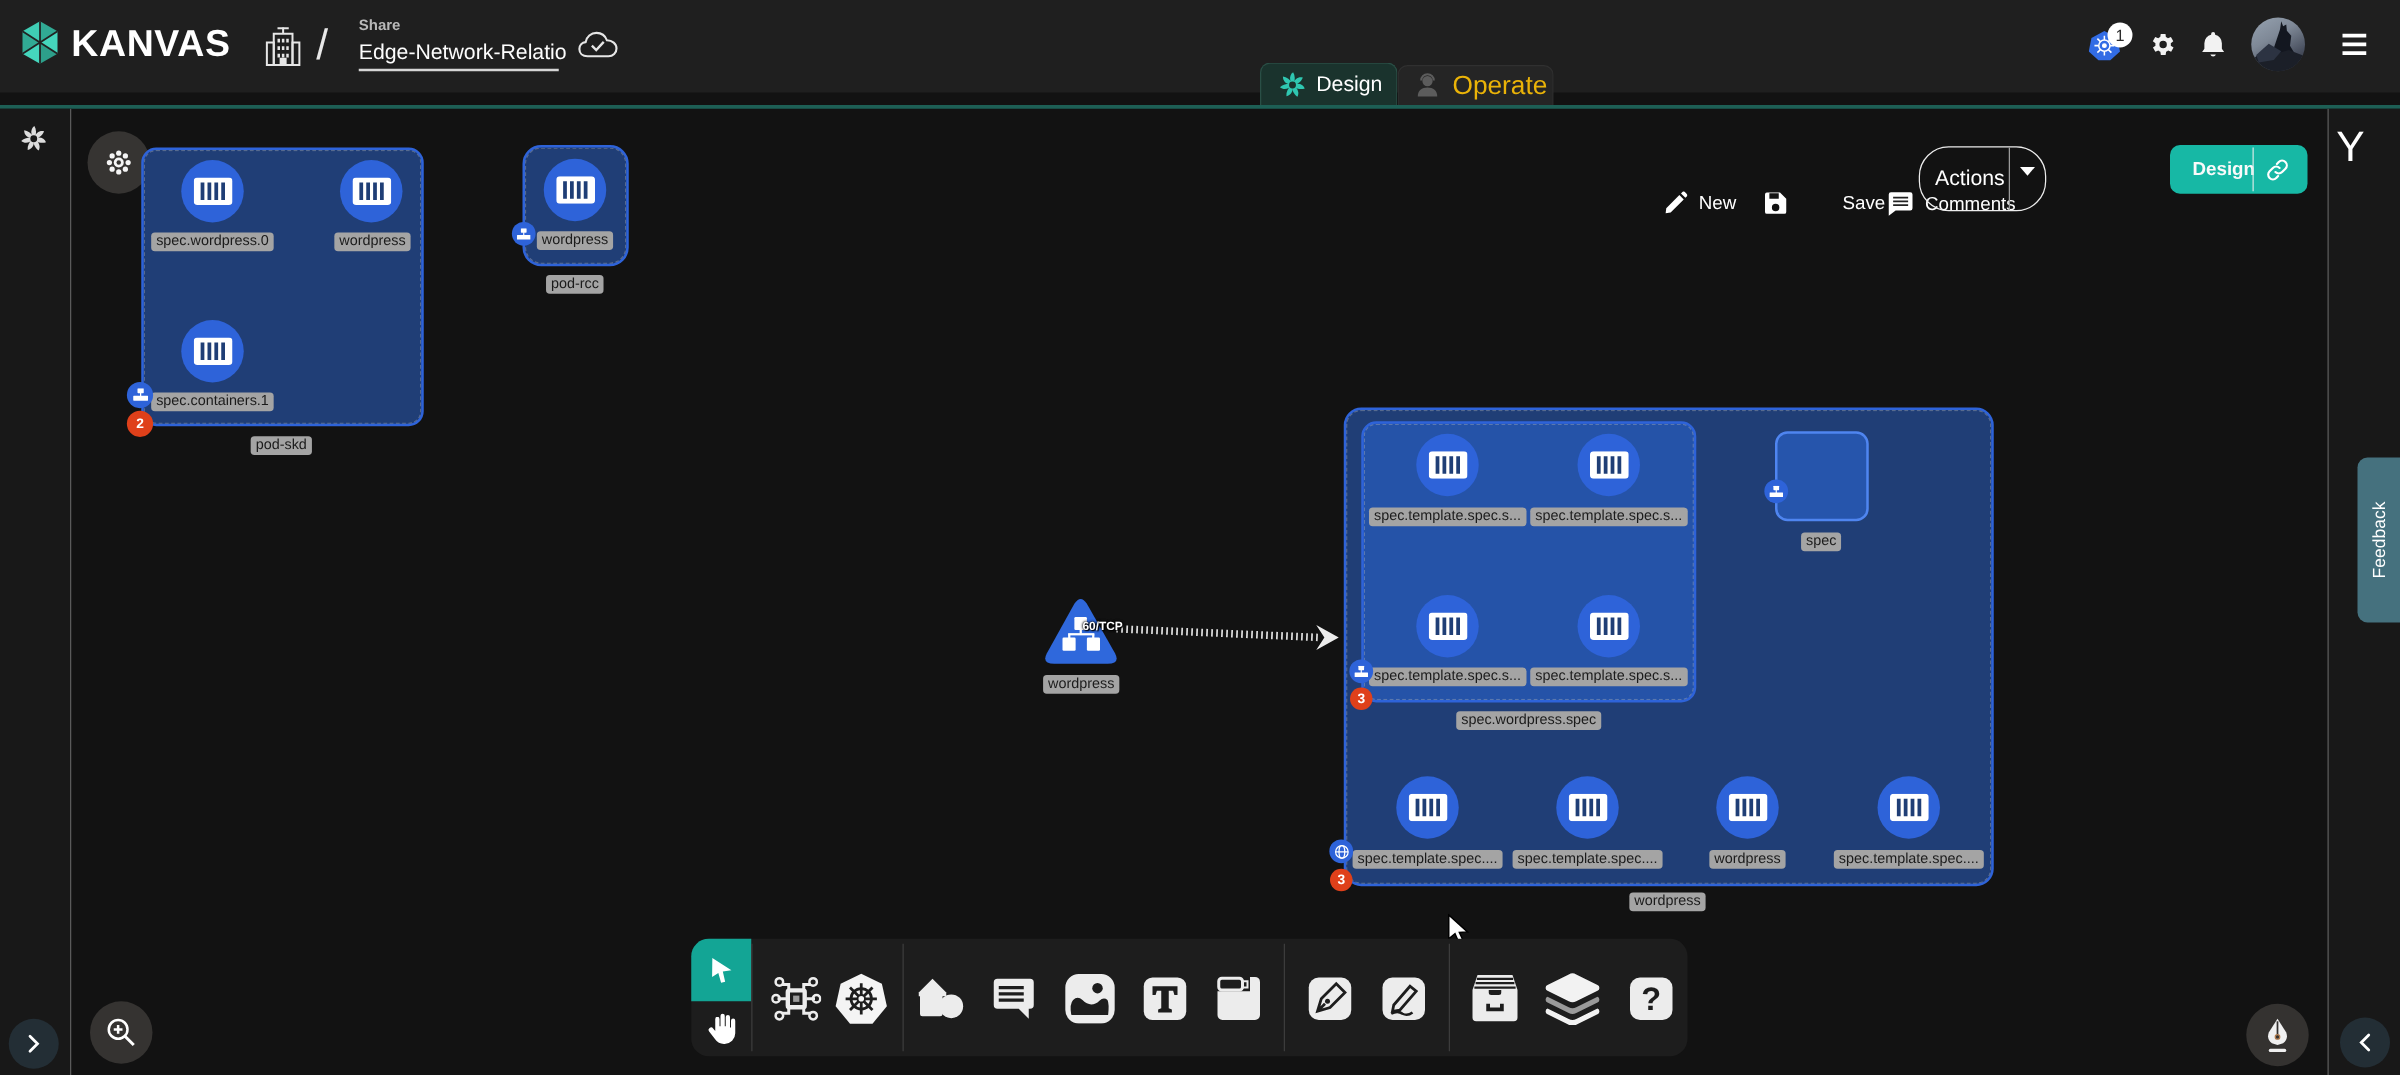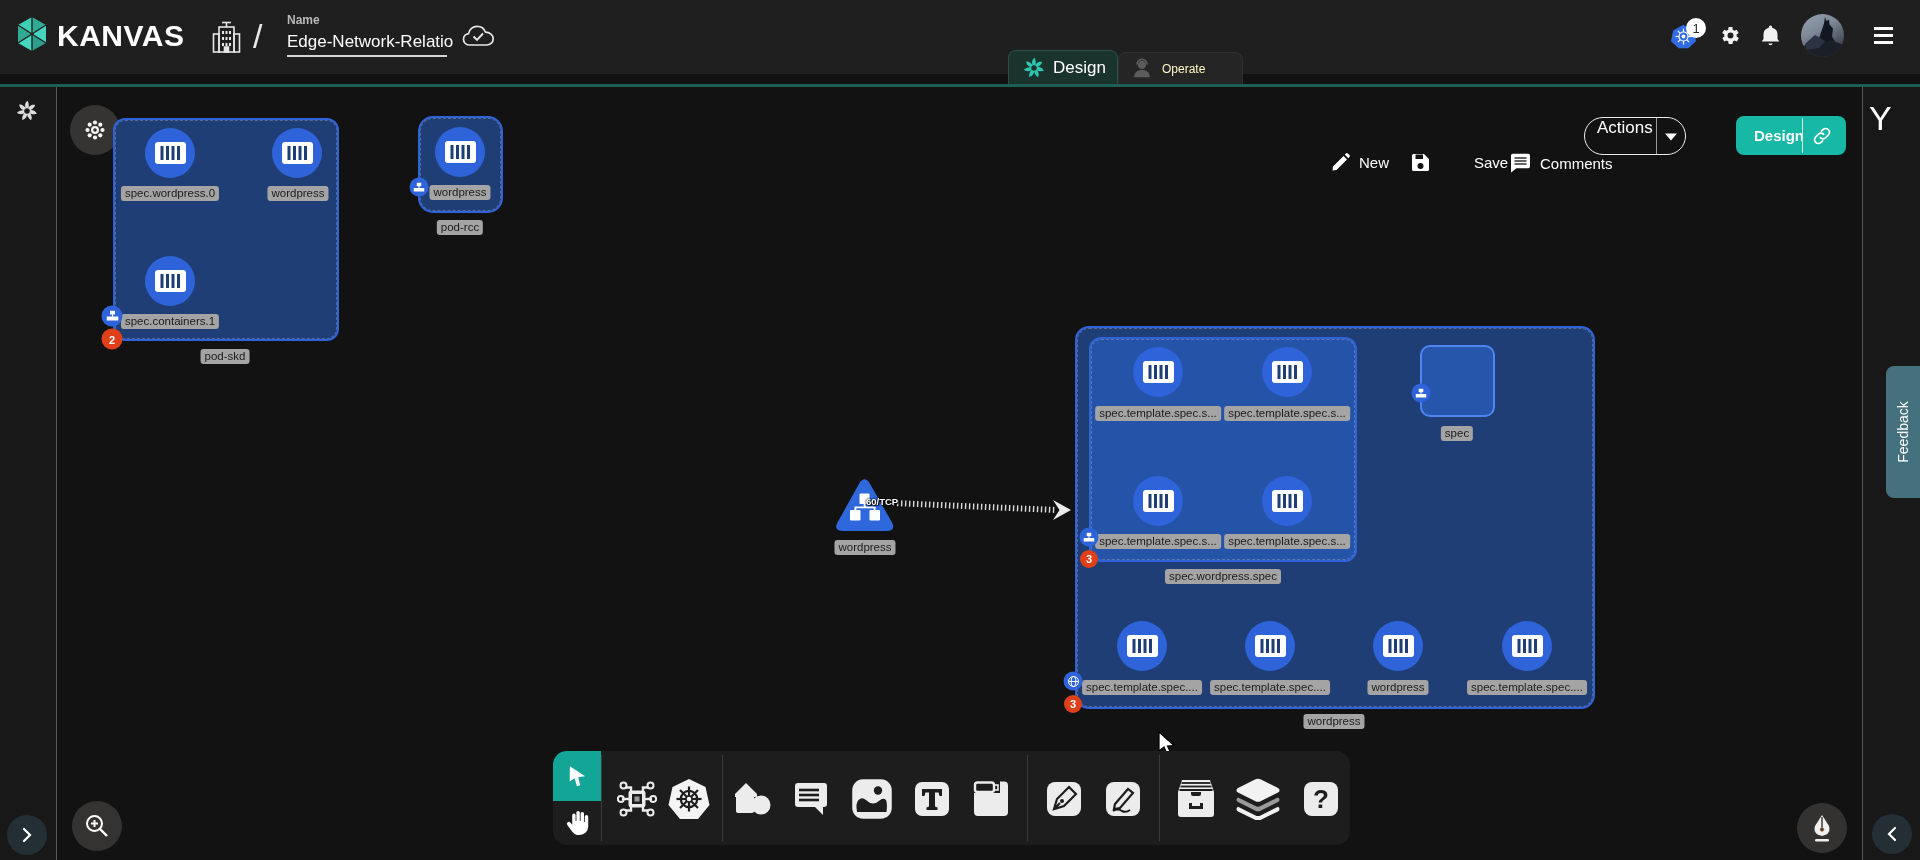"Name" div.abs { text: Name -> Share }
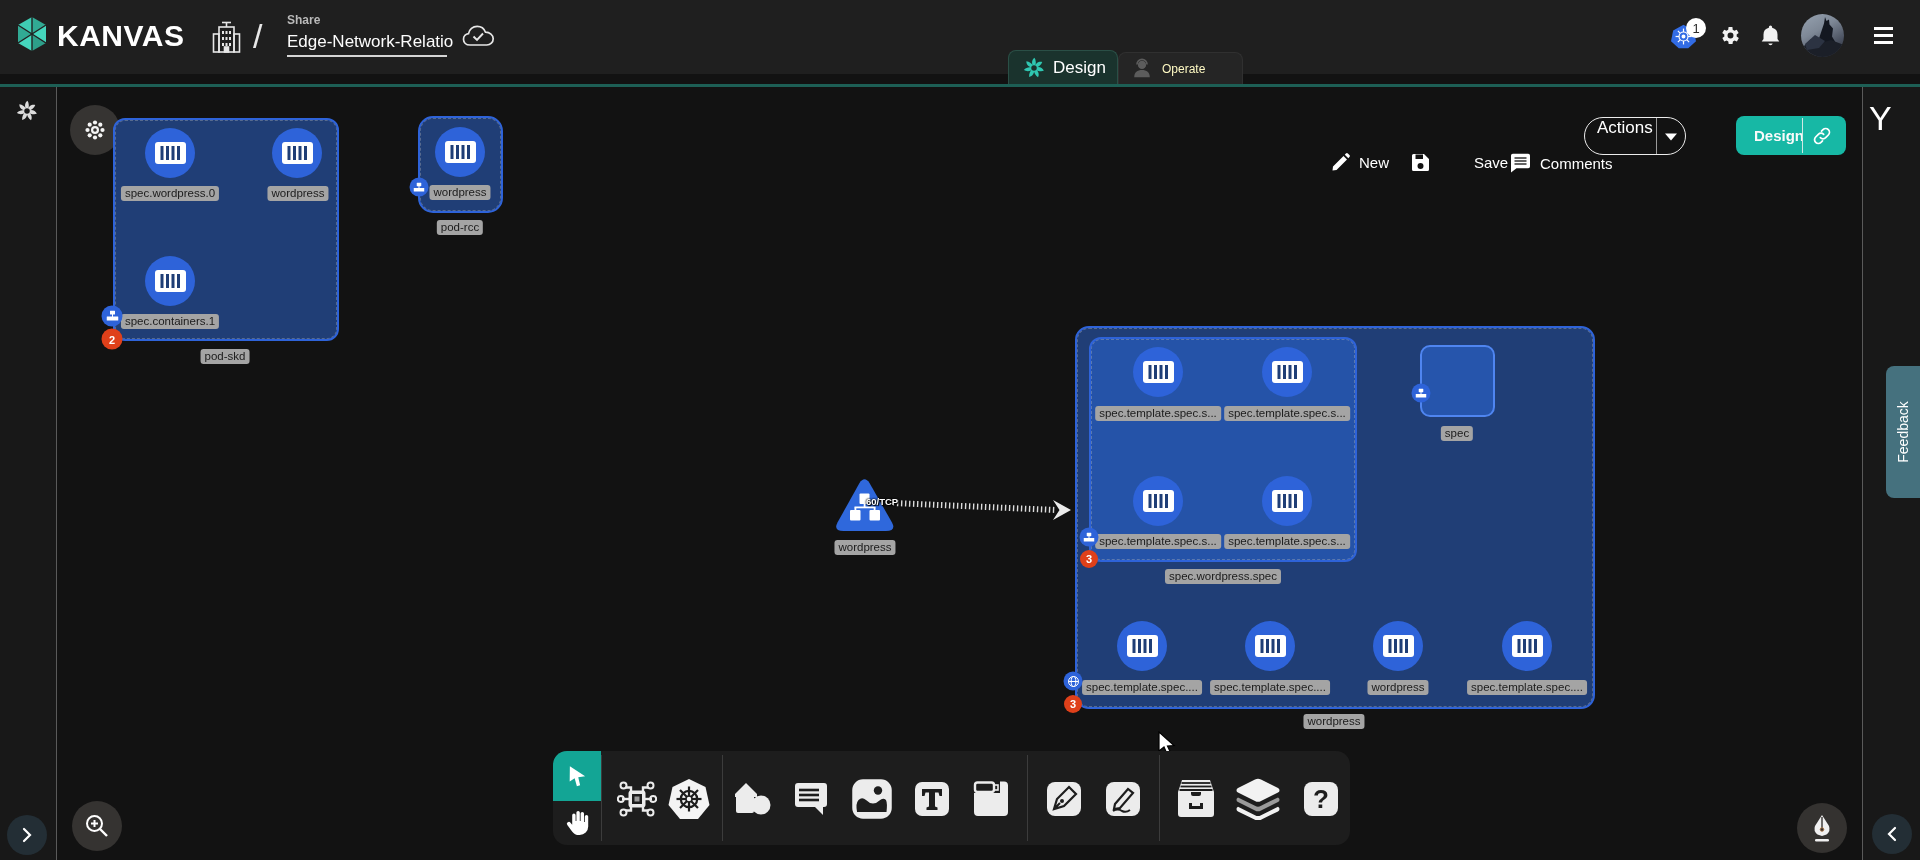"Operate" span { color: #fef9c3 -> #eab308; font-size: 12px -> 21px }
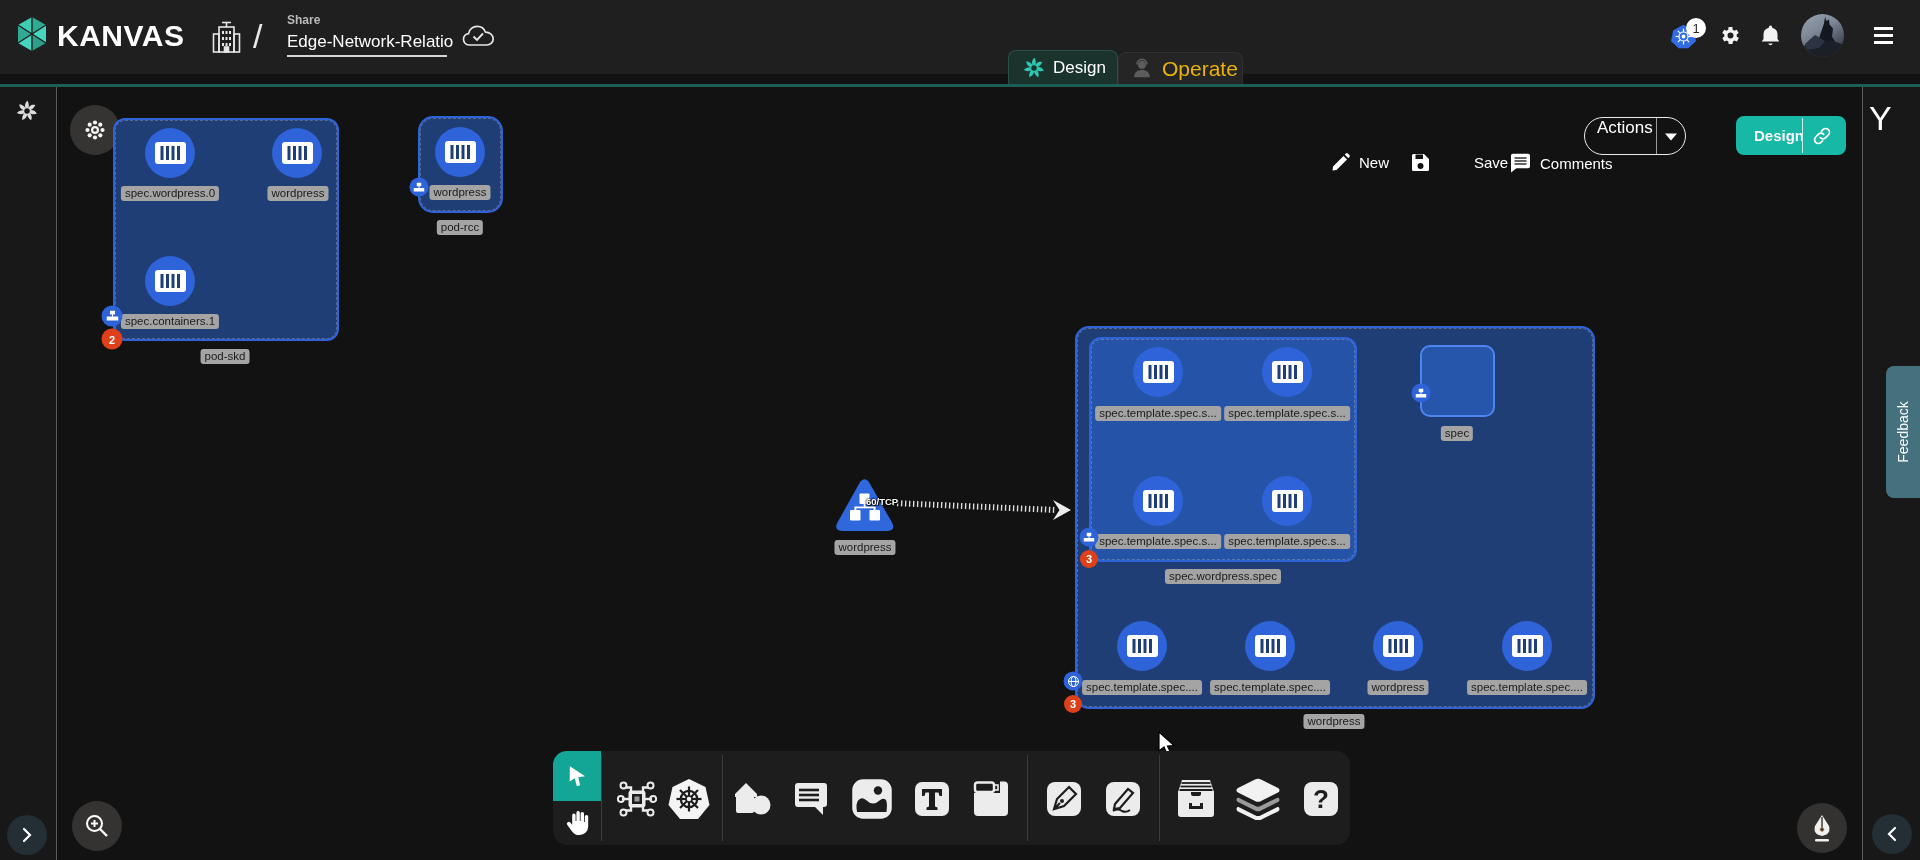"Actions" div.abs { align-items: none -> center; height: 38px -> 52px; left: 1584px -> 1535px }
